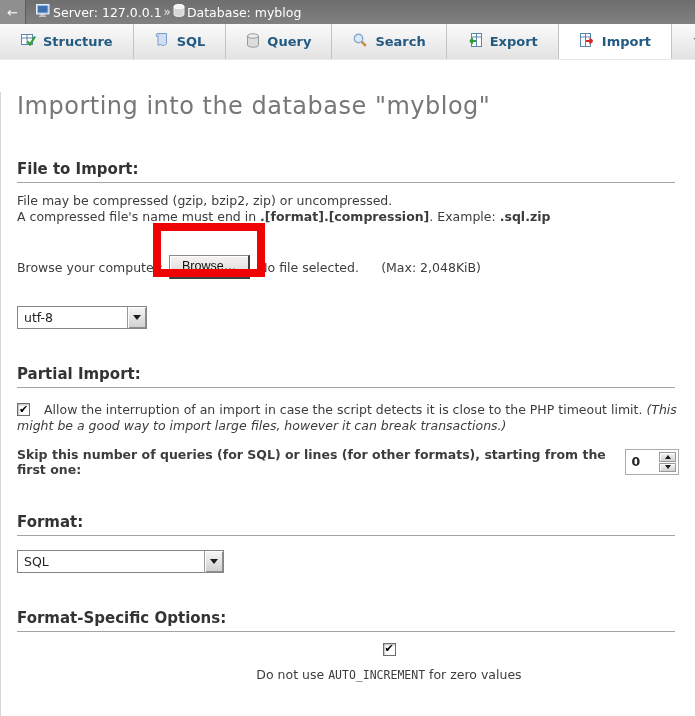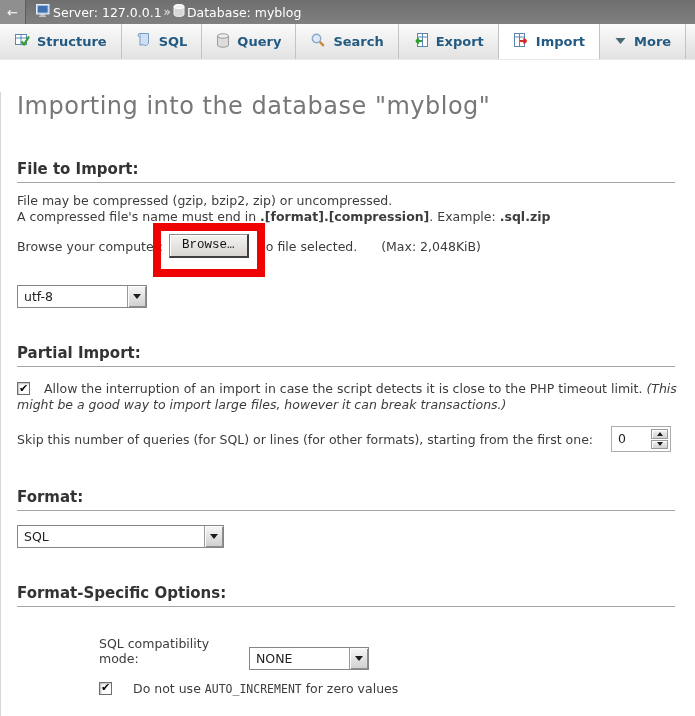"Structure" .tab { padding: 0 14px -> 0 20px }
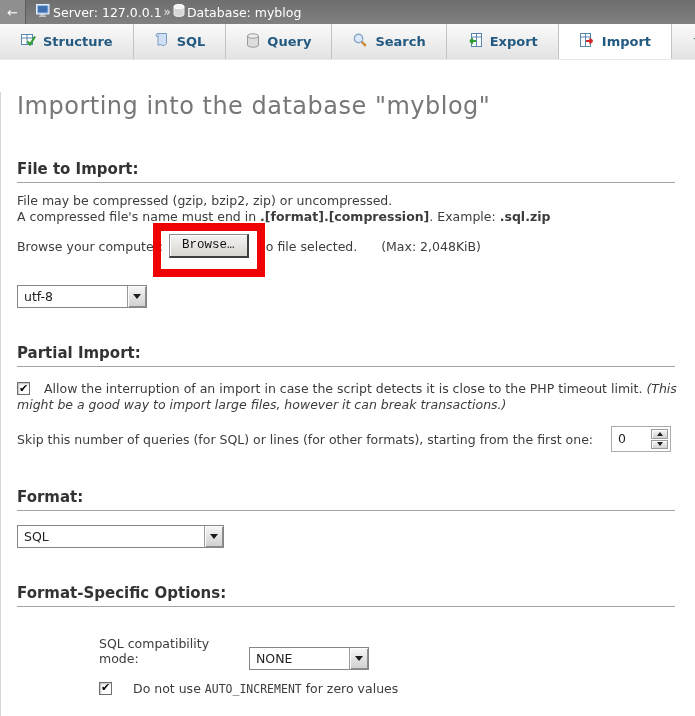"Browse your computer:" .browse-row { margin-top: 8px -> 29px }
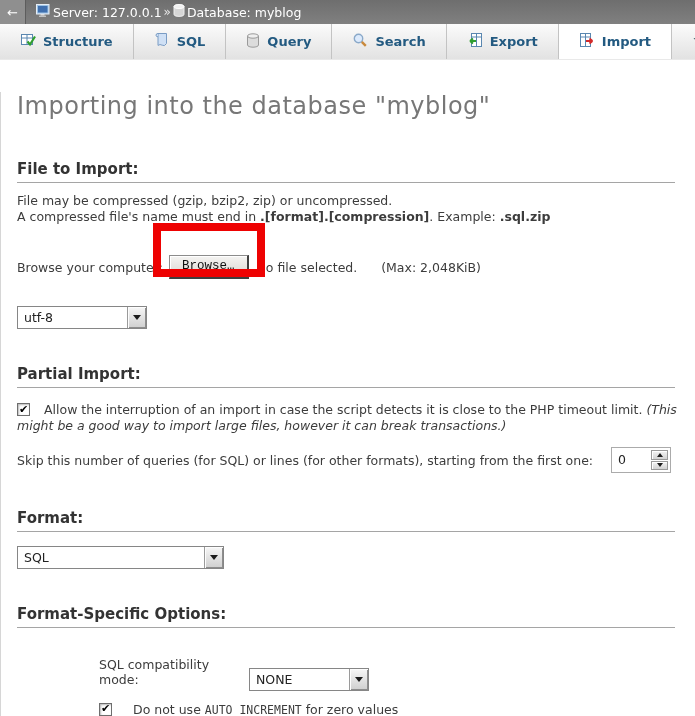"Browse…" .winbtn { font-family: Liberation Mono, monospace -> Liberation Sans, sans-serif }
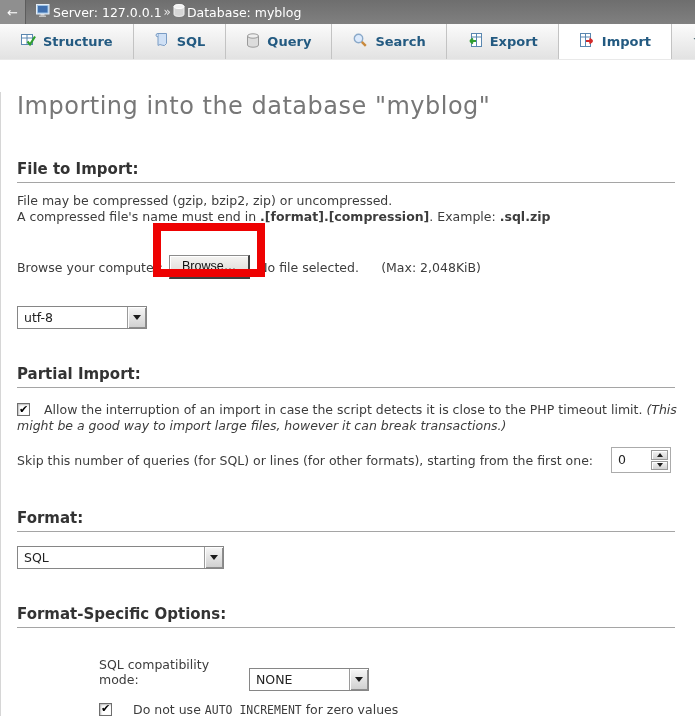"Skip this number of queries" .skip-row { font-weight: none -> bold }
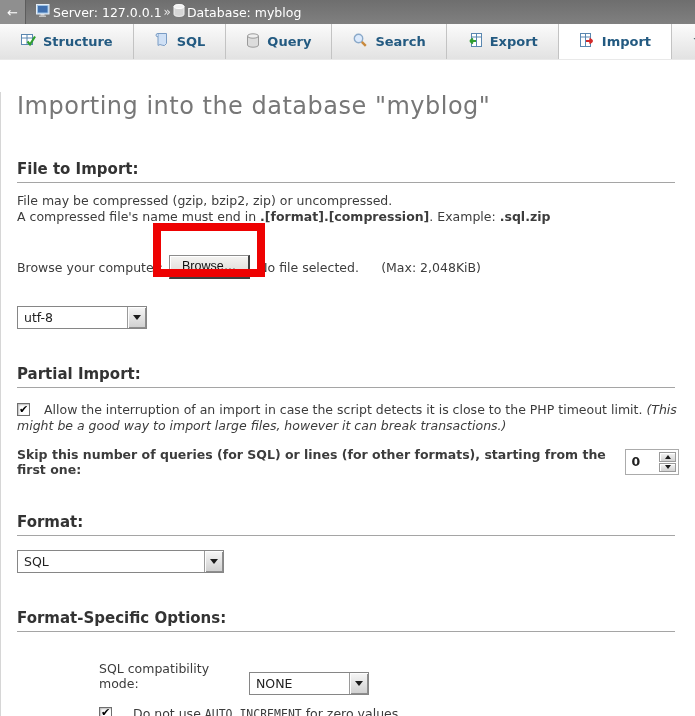"SQL compatibility mode:" div.row { html: <div> <span>SQL compatibility mode:</span> <div> <span>NONE</span> <span> <span></span> </span> </div> </div> -> none }
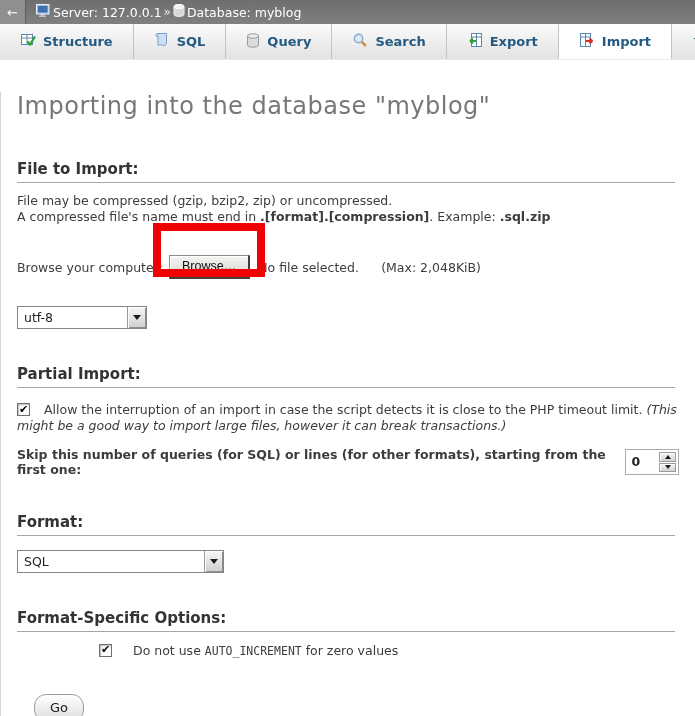"Do not use AUTO_INCREMENT for" .autoinc-row { flex-direction: none -> column; gap: 21px -> 11px }
